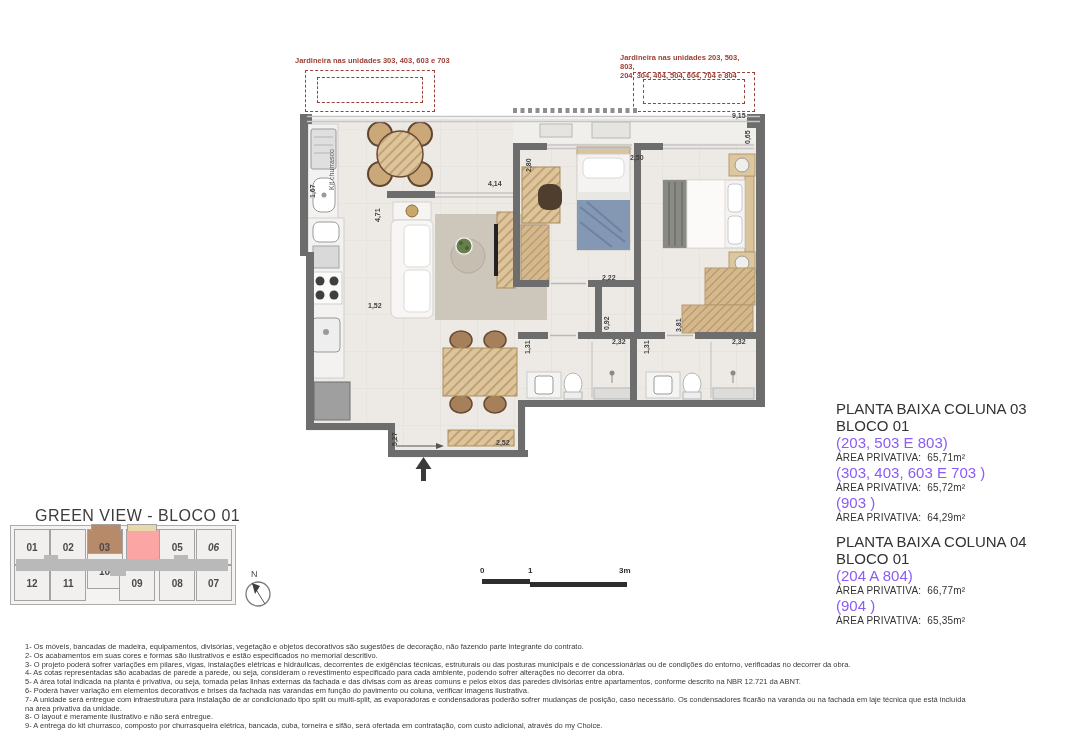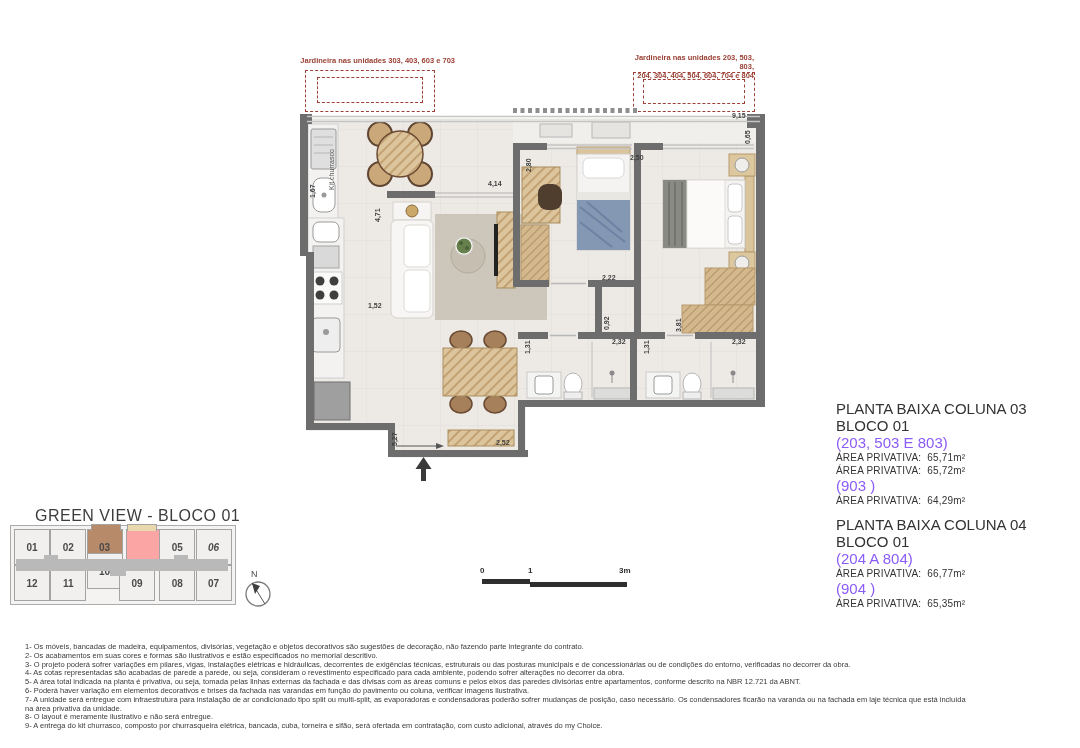"Jardineira nas unidades 303, 403," .jard-label { text-align: right -> left }
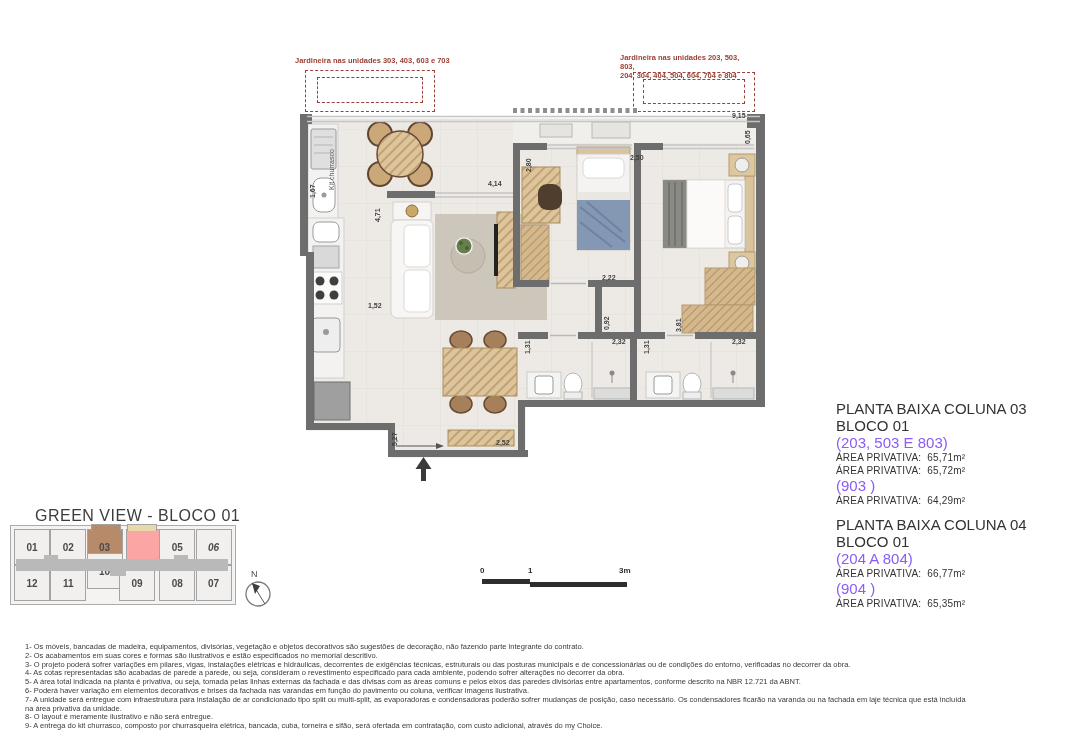"(303, 403, 603 E 703" div.ib-units { html: none -> <div>(303, 403, 603 E 703 )</div> }
